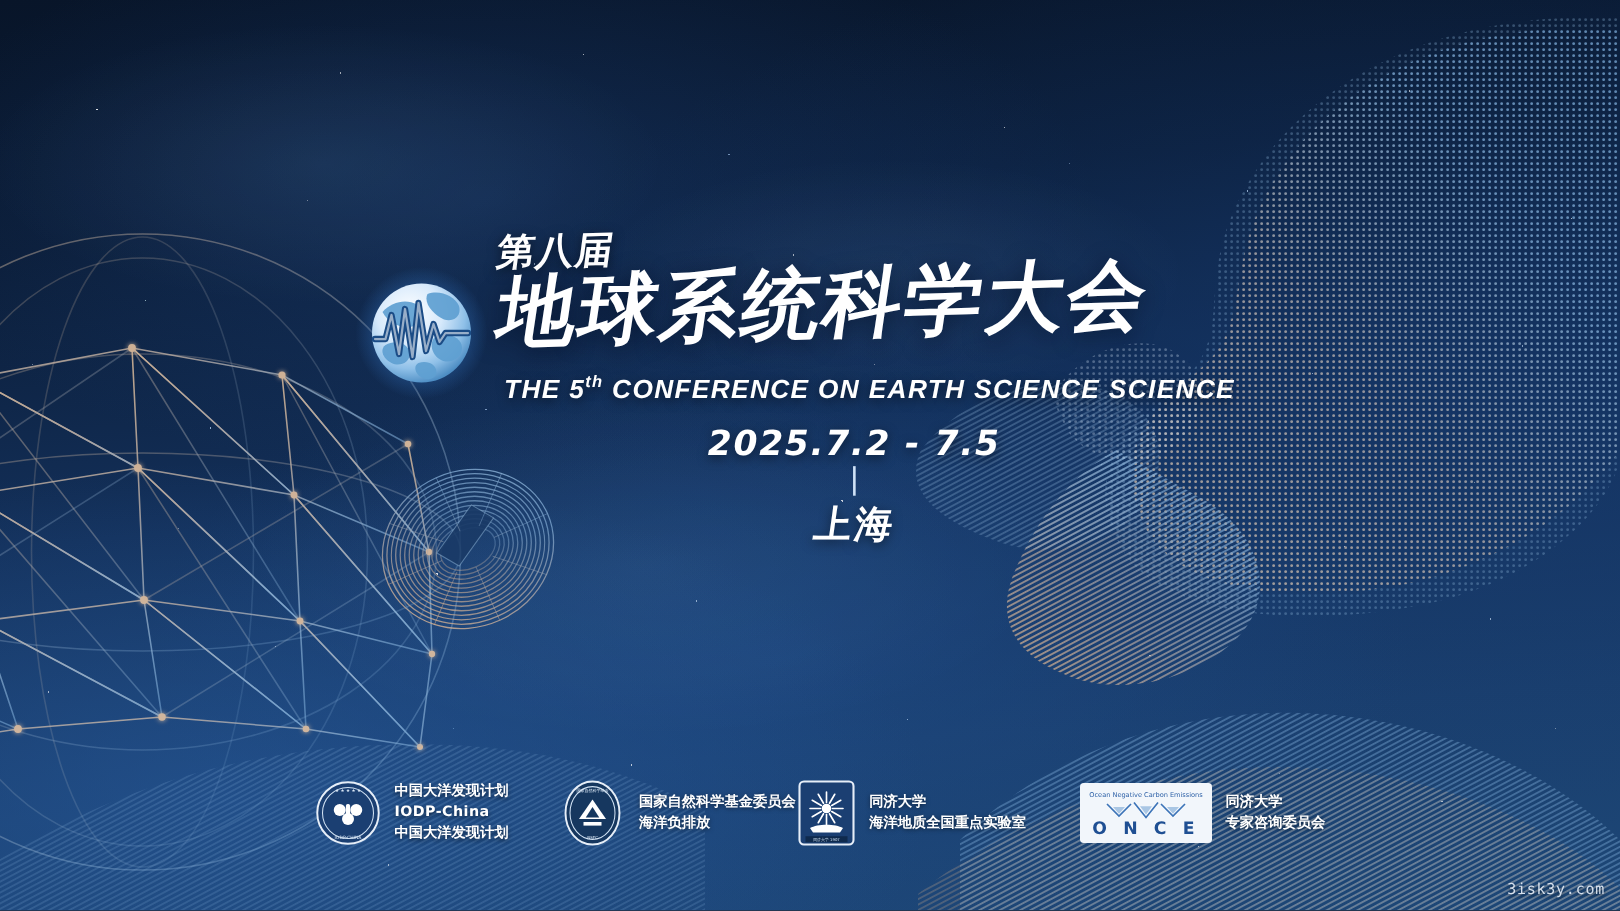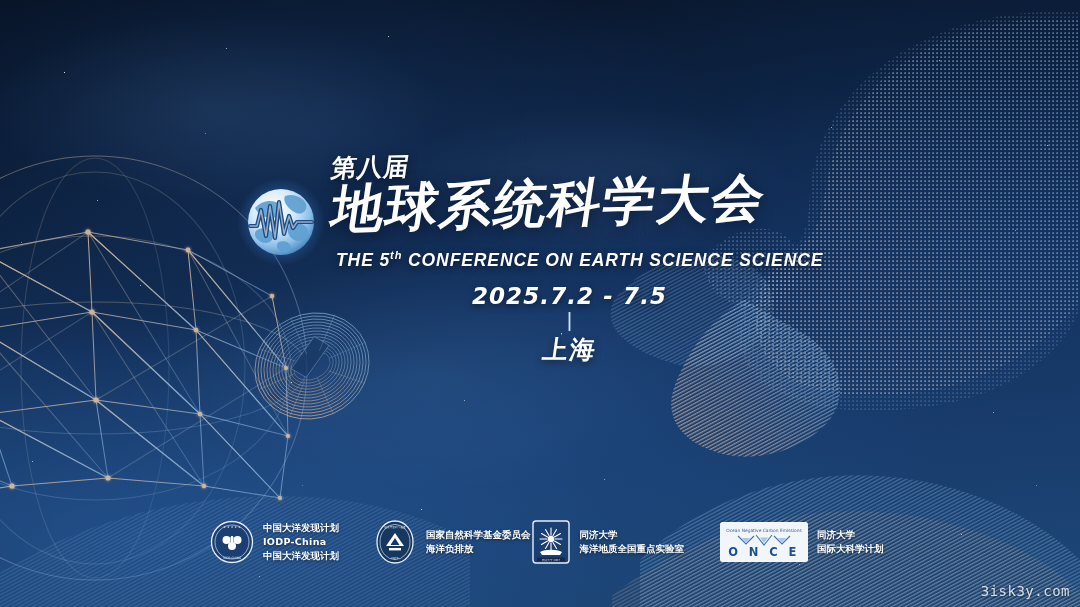"国际大科学计划" div { text: 国际大科学计划 -> 专家咨询委员会 }
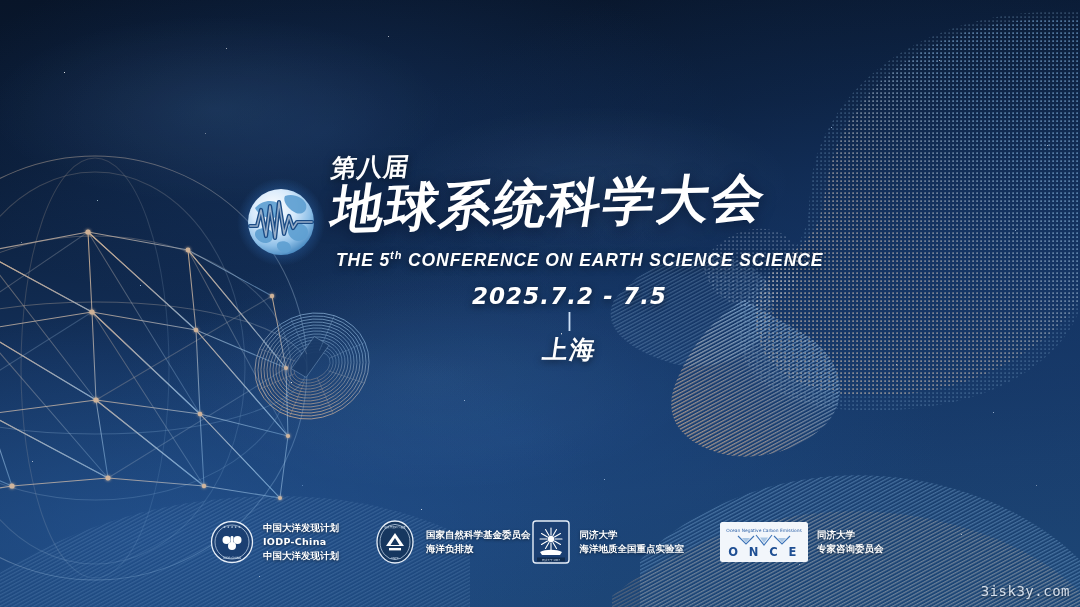"3isk3y.com" .watermark { font-size: 14px -> 10px }
